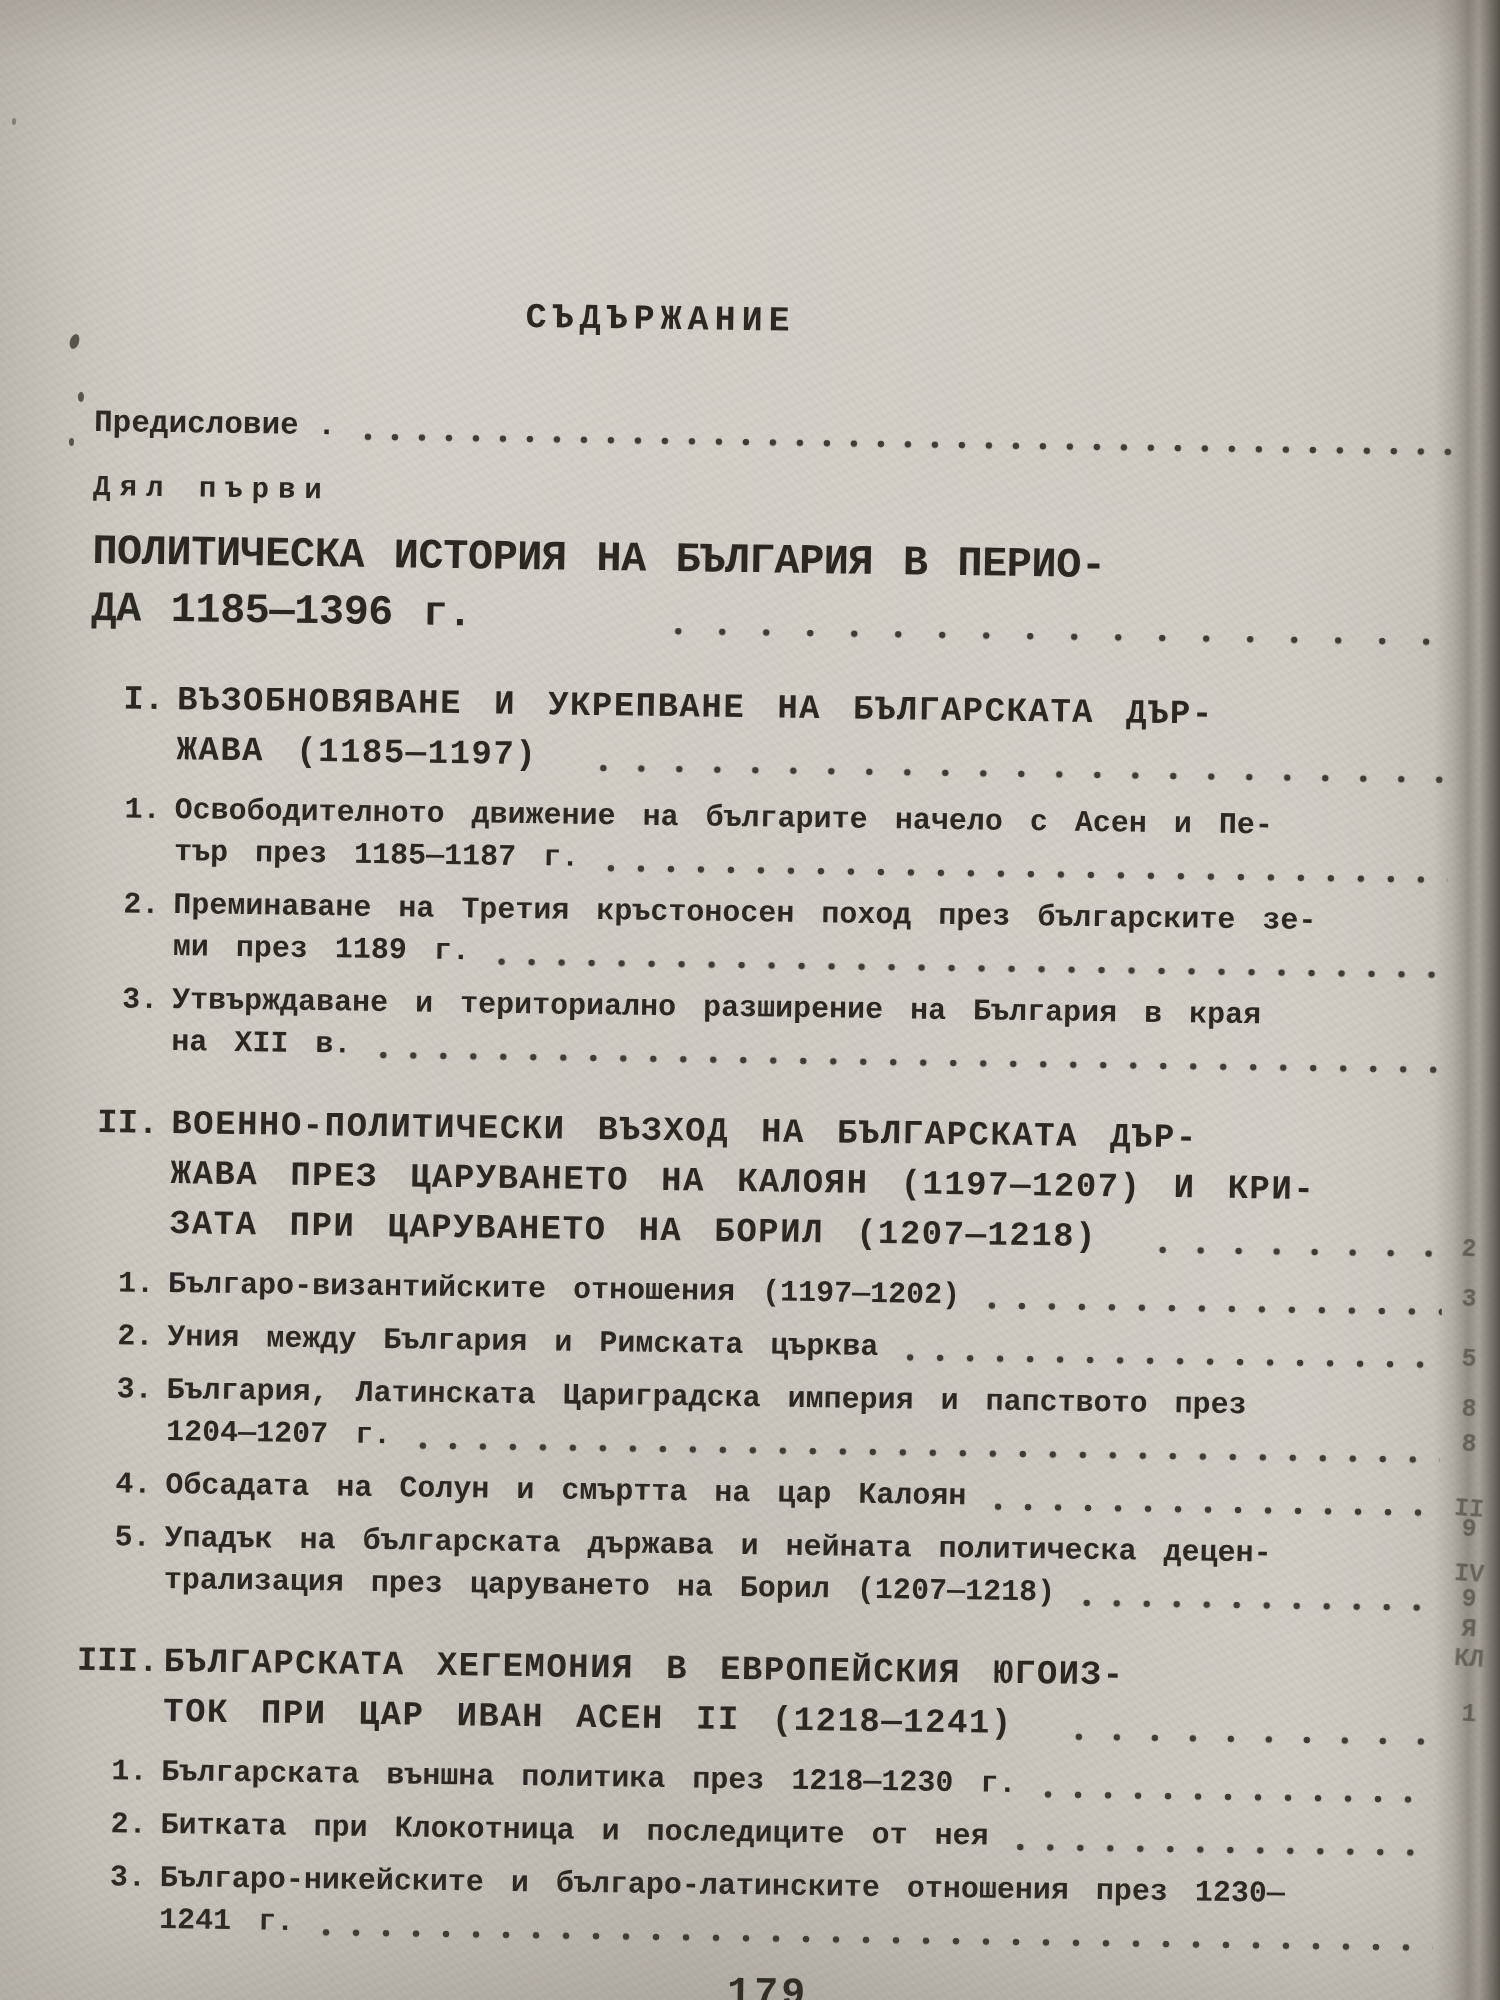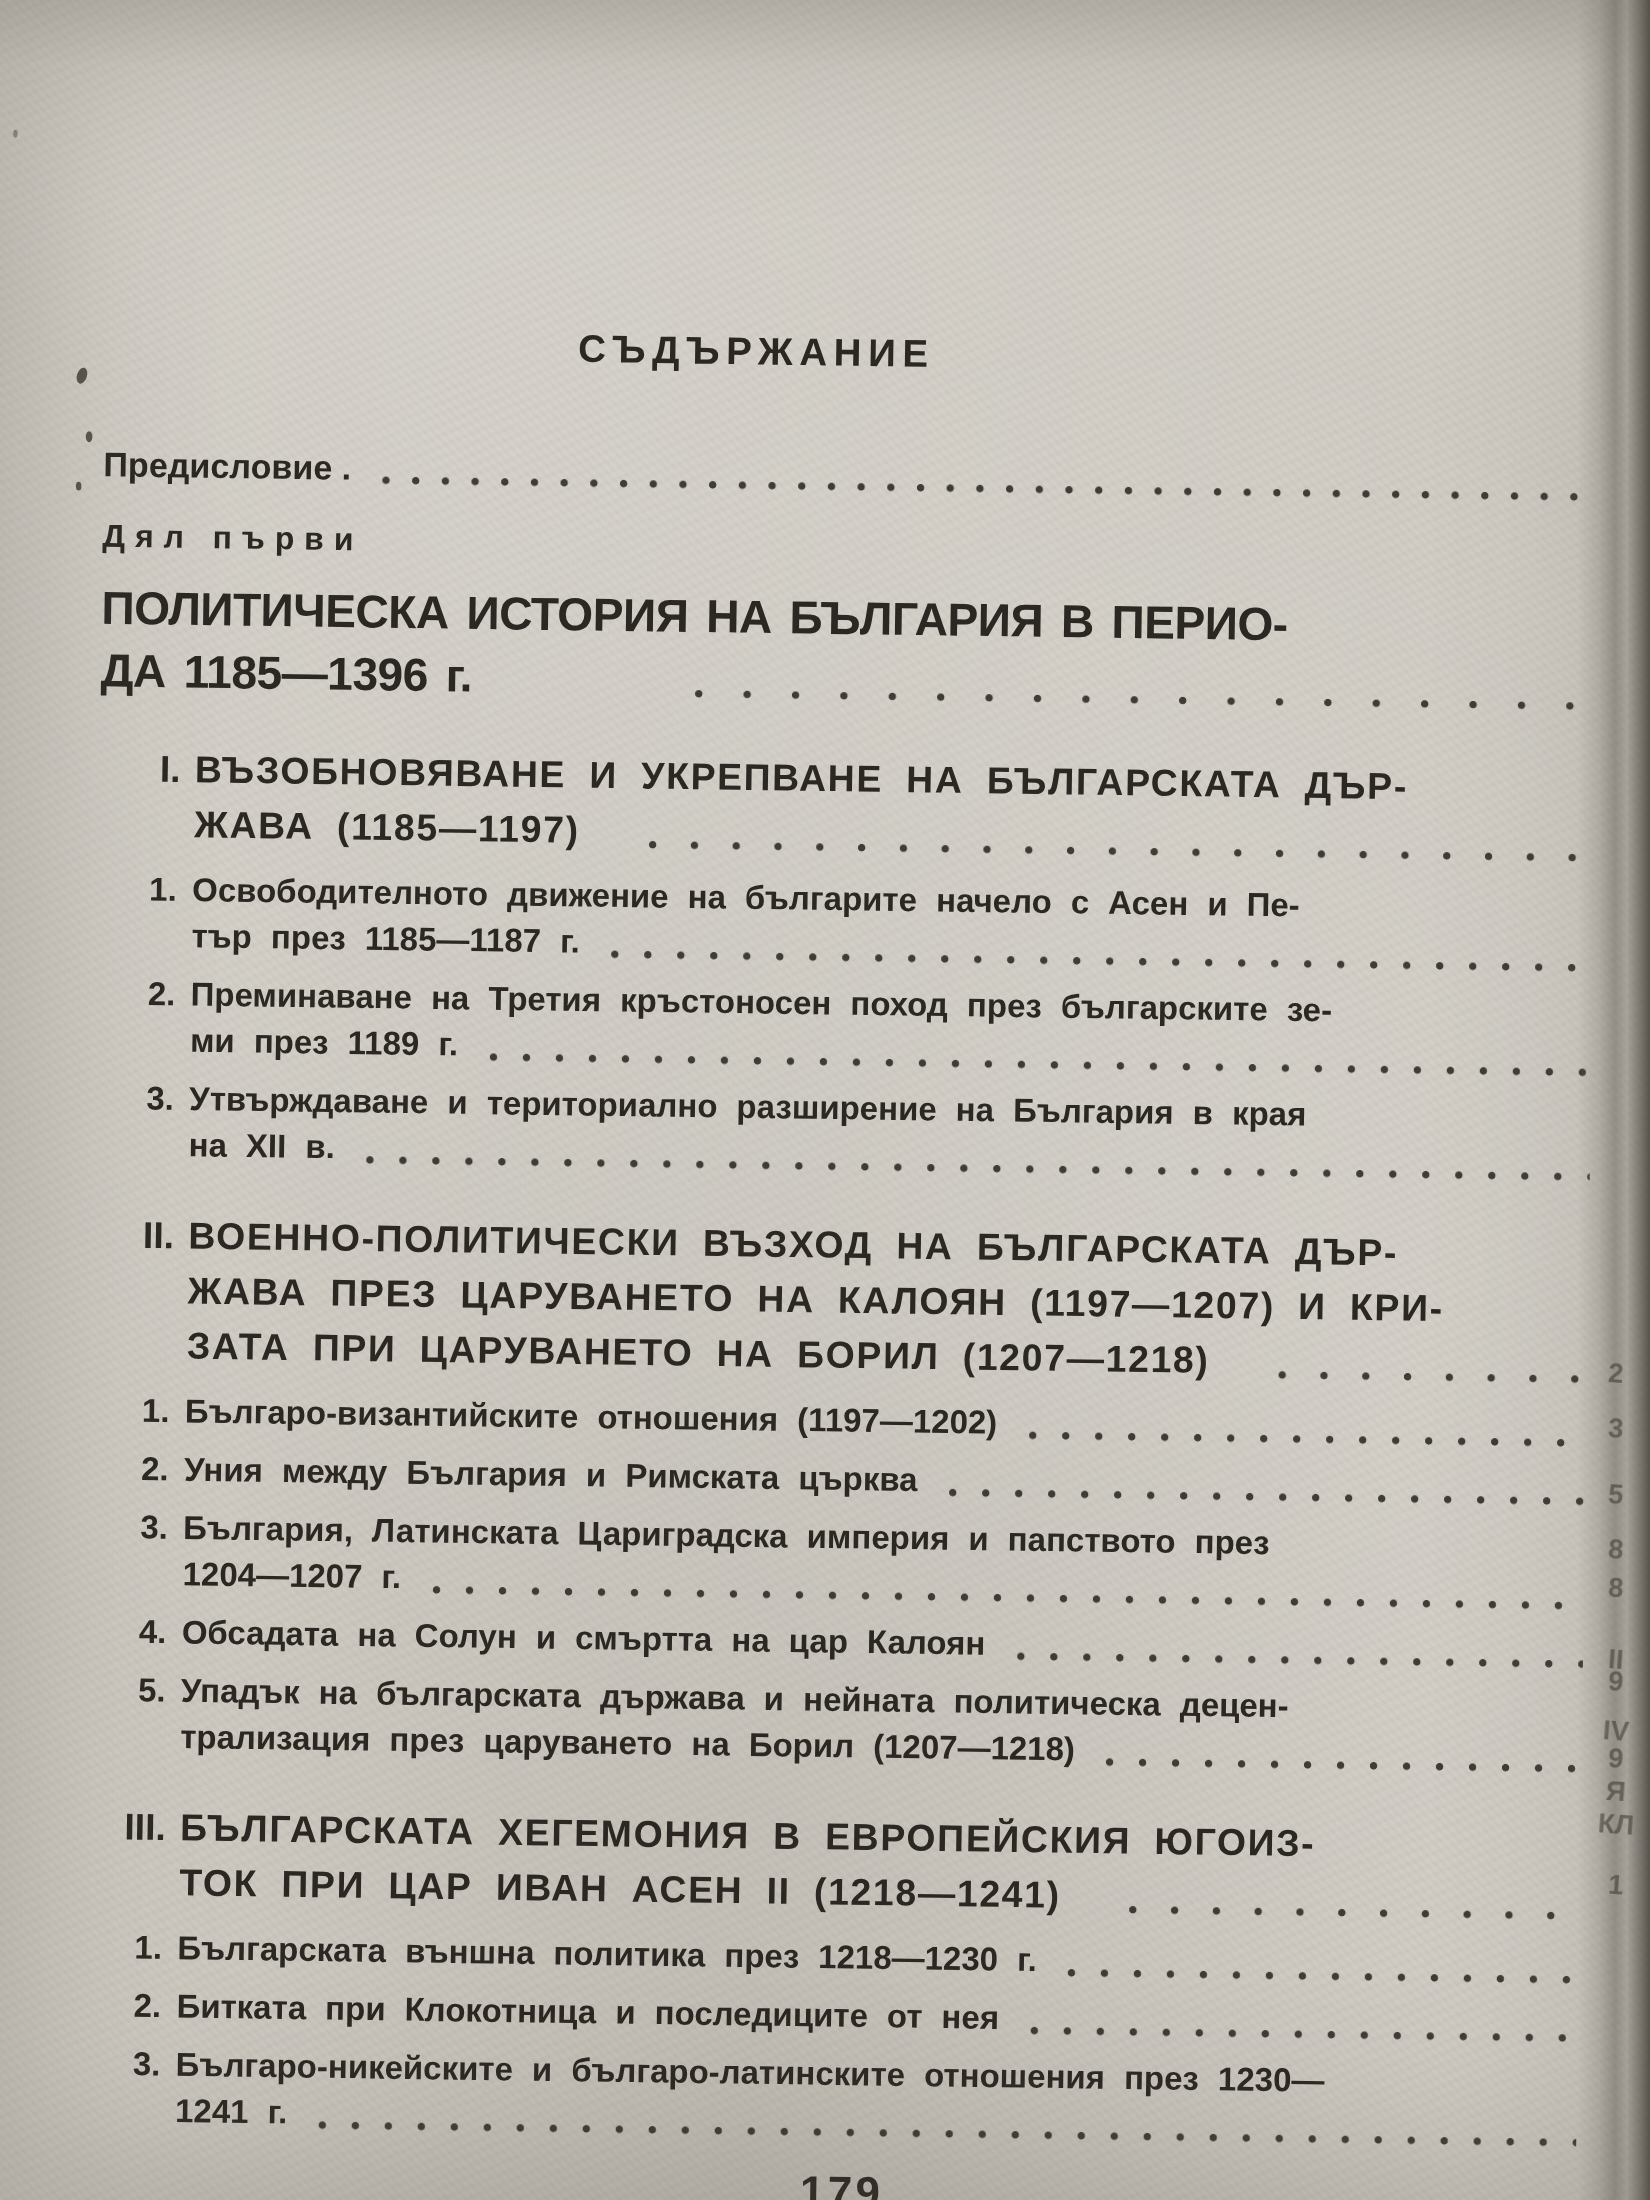"СЪДЪРЖАНИЕ" .photo { font-family: Liberation Sans, sans-serif -> Liberation Mono, monospace }
